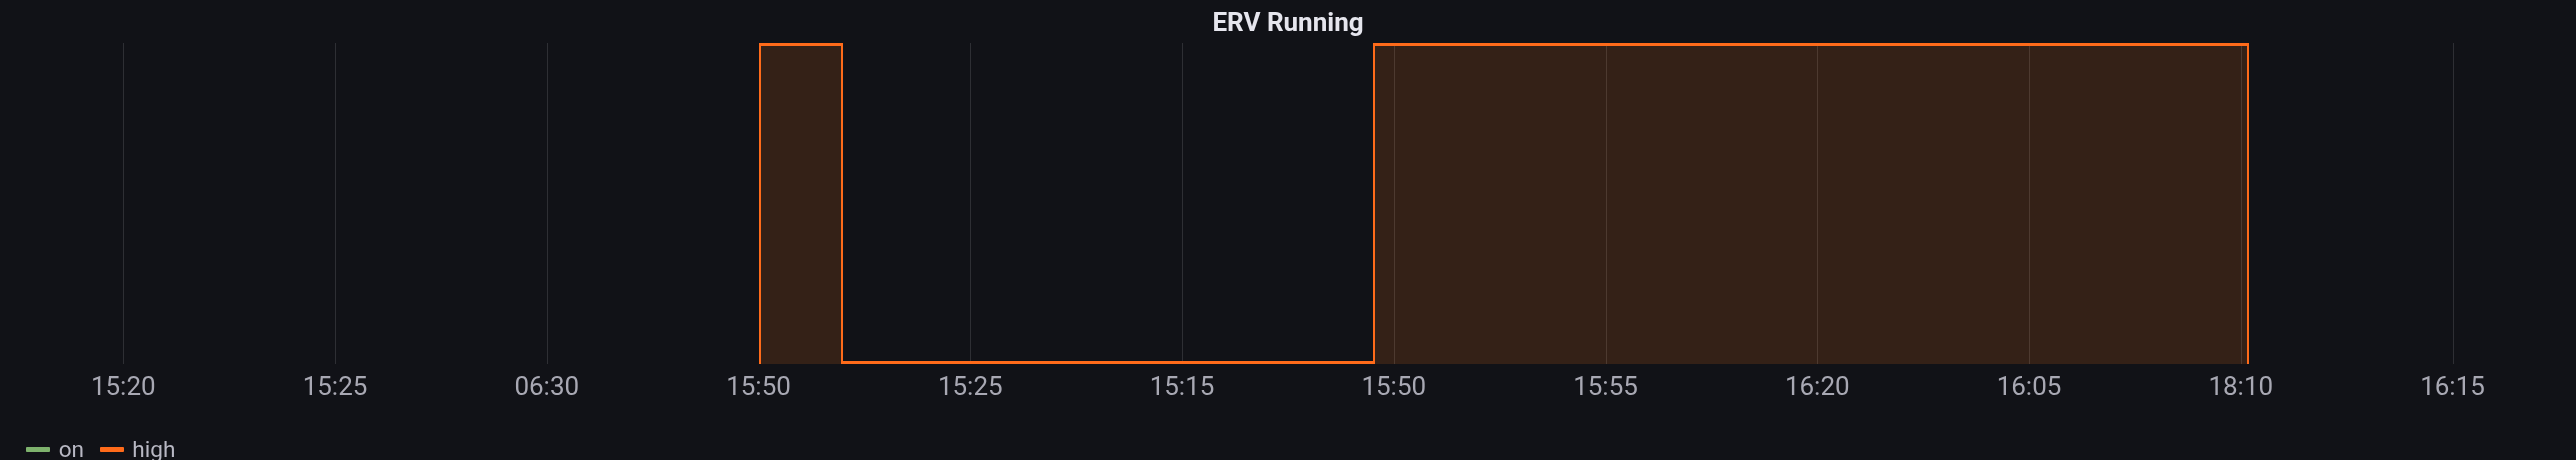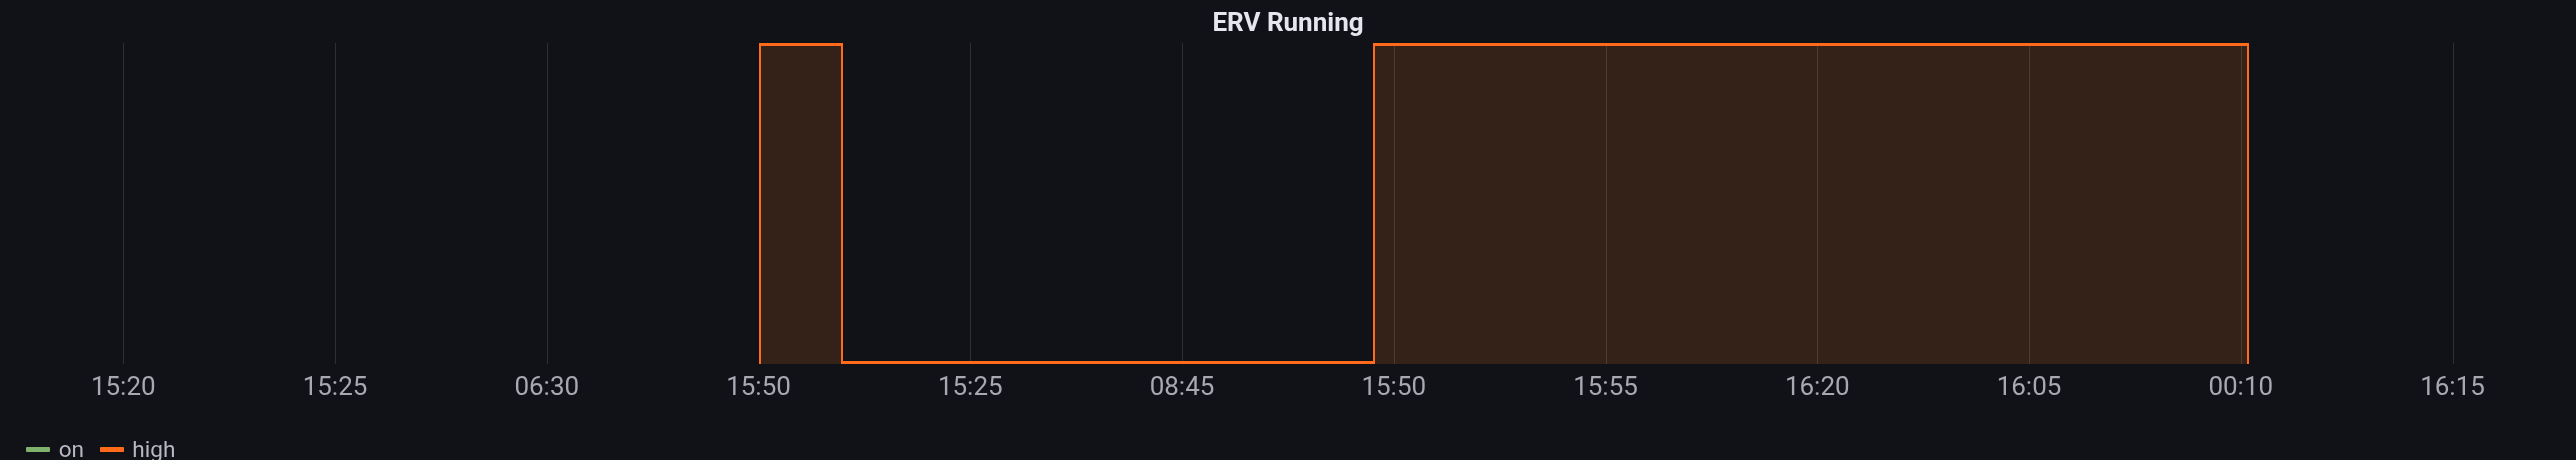"08:45" div.tick-label { text: 08:45 -> 15:15 }
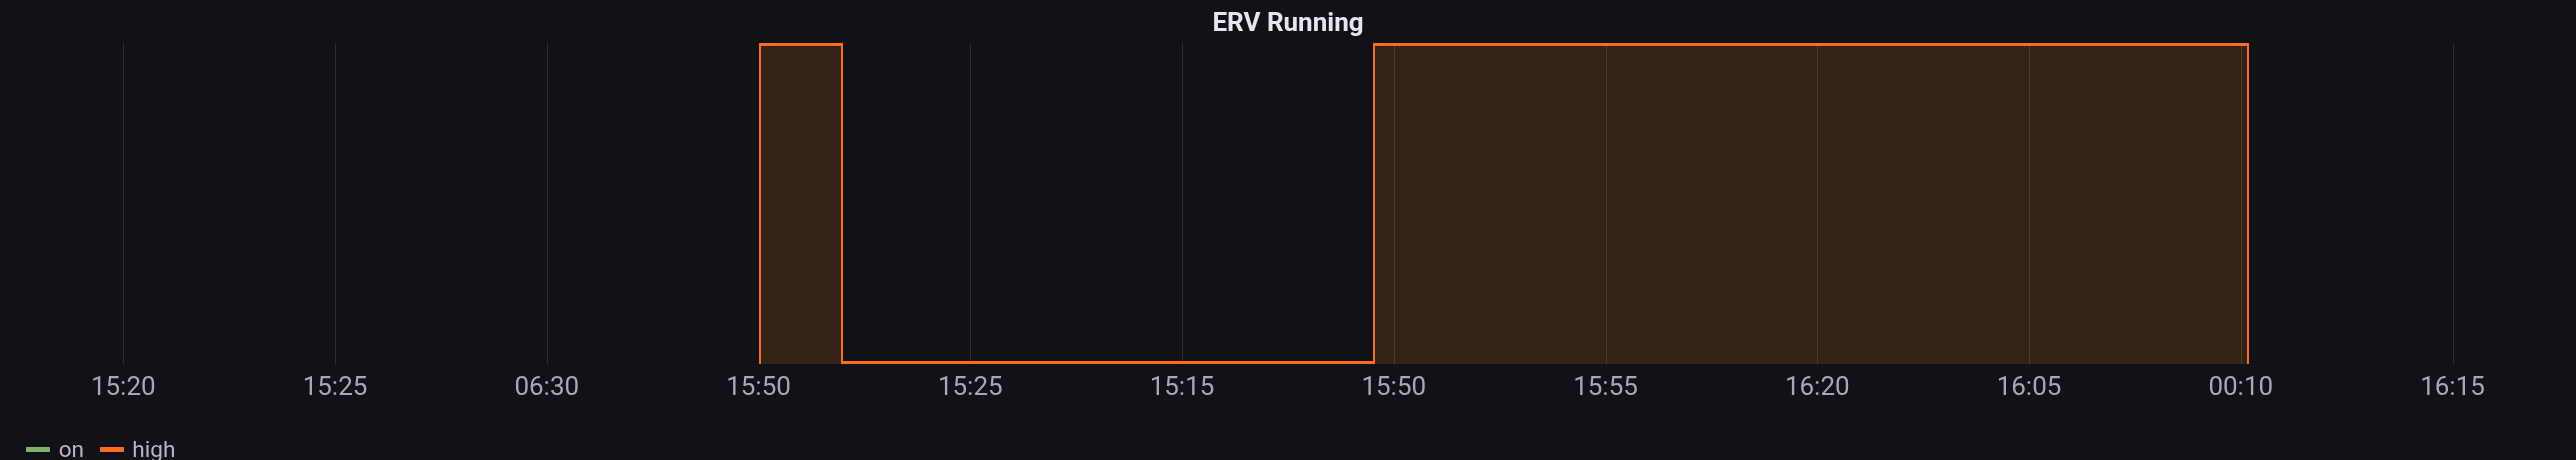"00:10" div.tick-label { text: 00:10 -> 18:10 }
